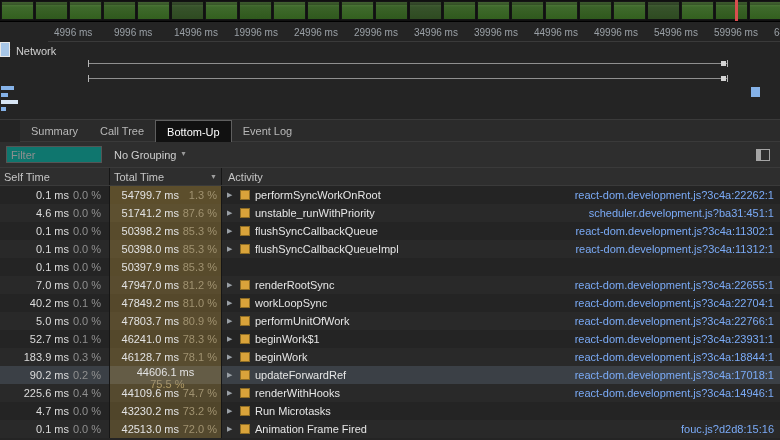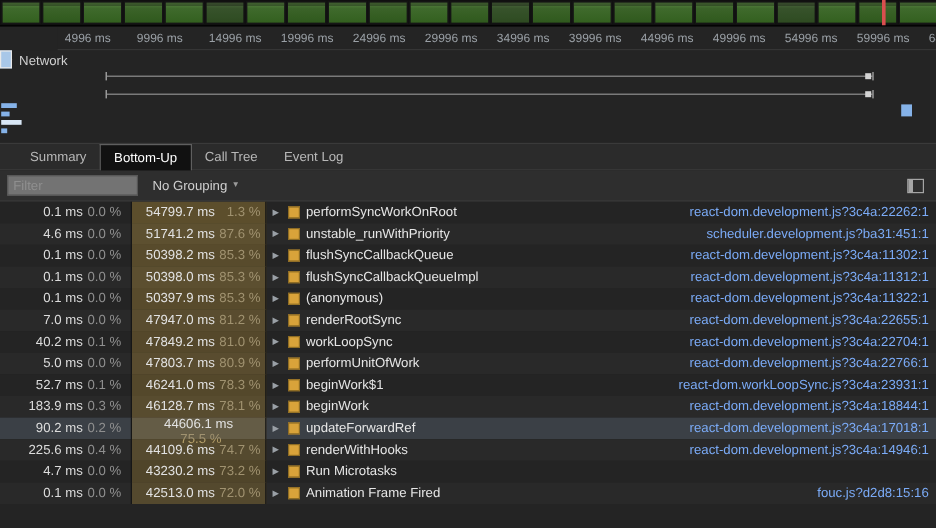"Summary" .tabbar { margin-left: none -> 20px; padding-left: 14px -> 0 }
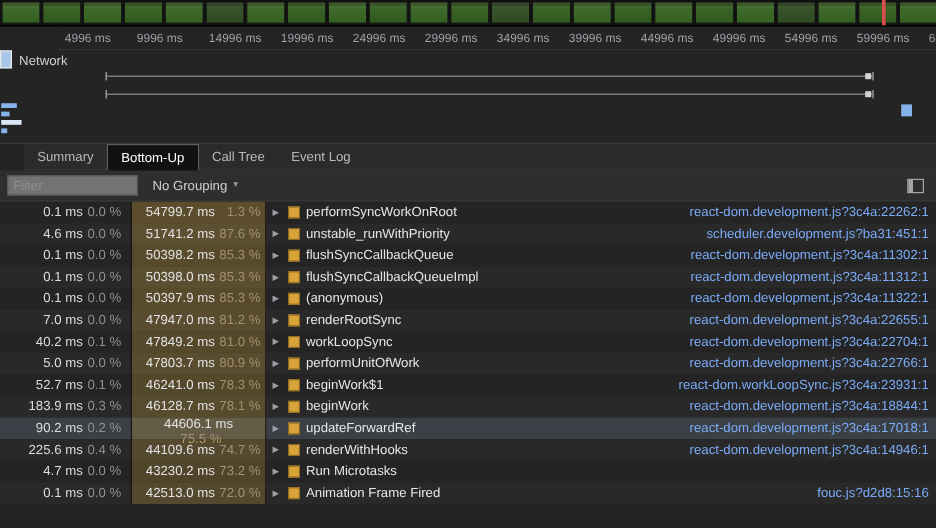"Bottom-Up" div.tab { order: before "Call Tree" -> after "Call Tree" }
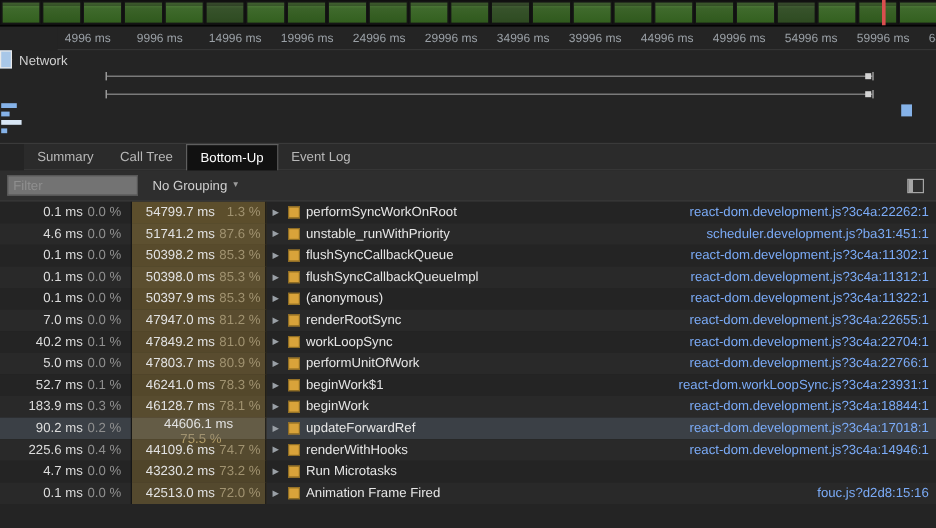"Filter" .filter { background: #737373 -> #0f766e; width: 109px -> 96px }
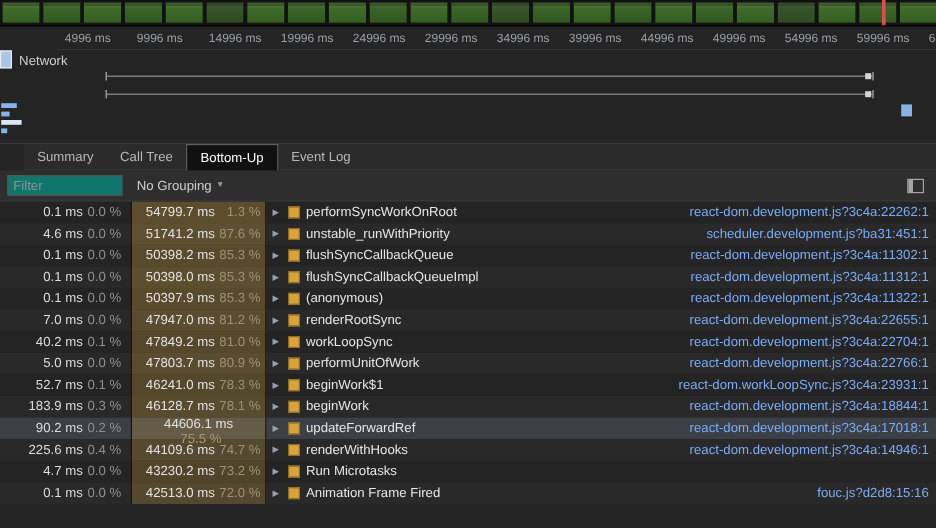"Self Time" div.thead { html: none -> <div> <div>Self Time</div> <div> <span>Total Time</span> <span>▼</span> </div> <div>Activity</div> </div> }
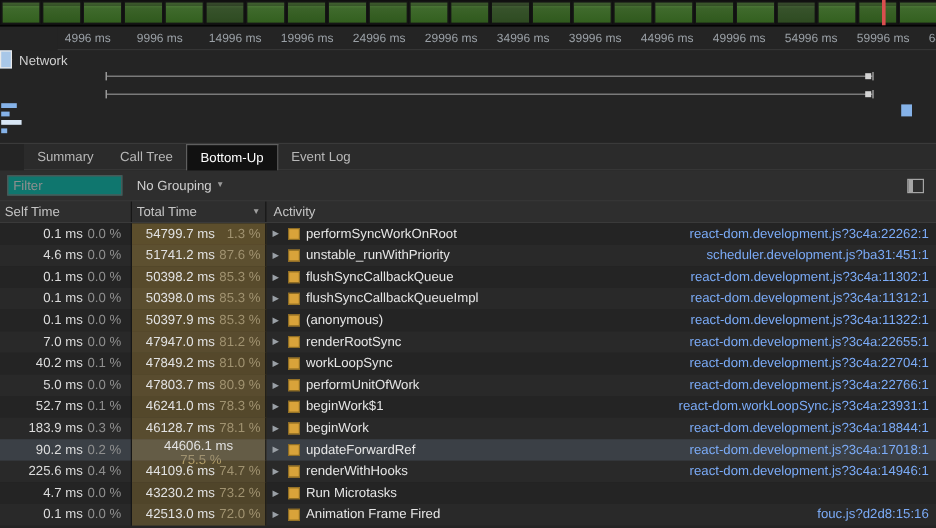"(anonymous)" div.cell { html: <div> <span>▶</span> <span></span> <span>(anonymous)</span> <a>react-dom.development.js?3c4a:11322:1</a> </div> -> none }
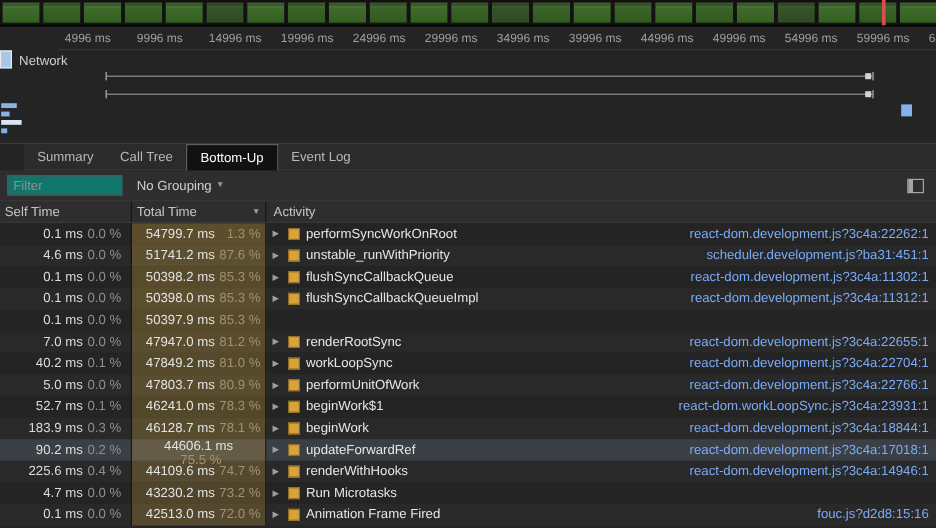"react-dom.workLoopSync.js?3c4a:23931:1" a.src { text: react-dom.workLoopSync.js -> react-dom.development.js }
